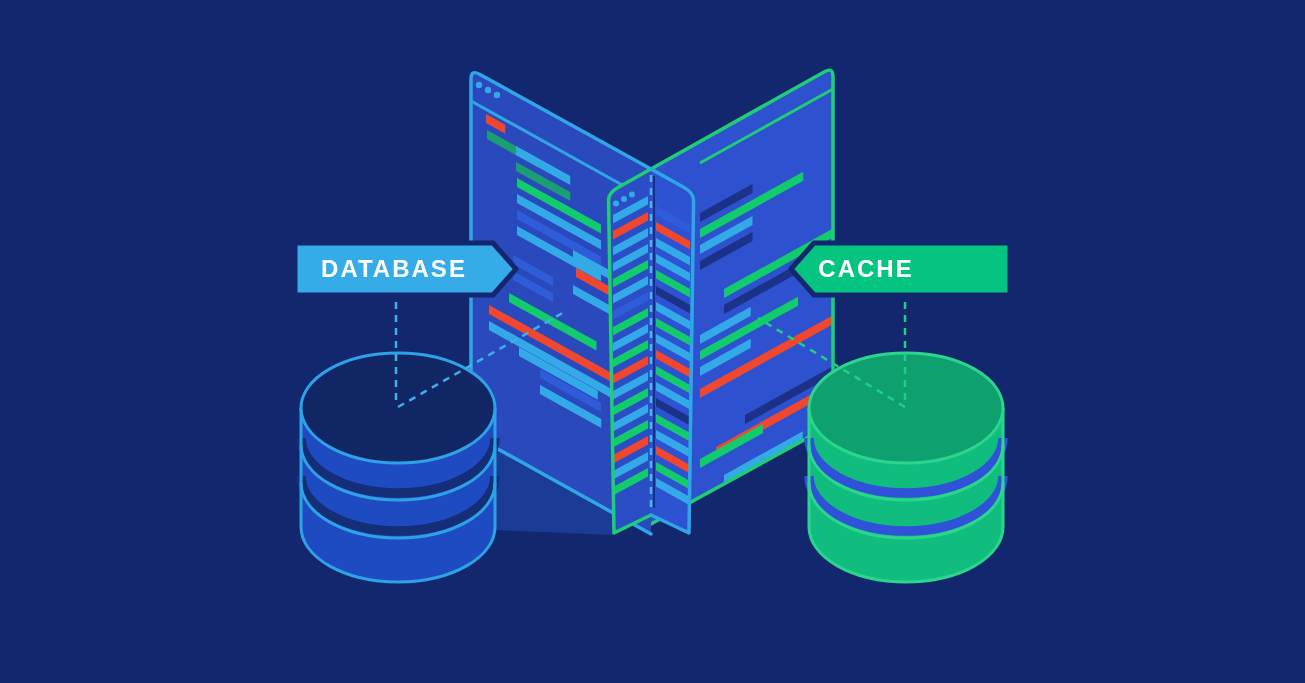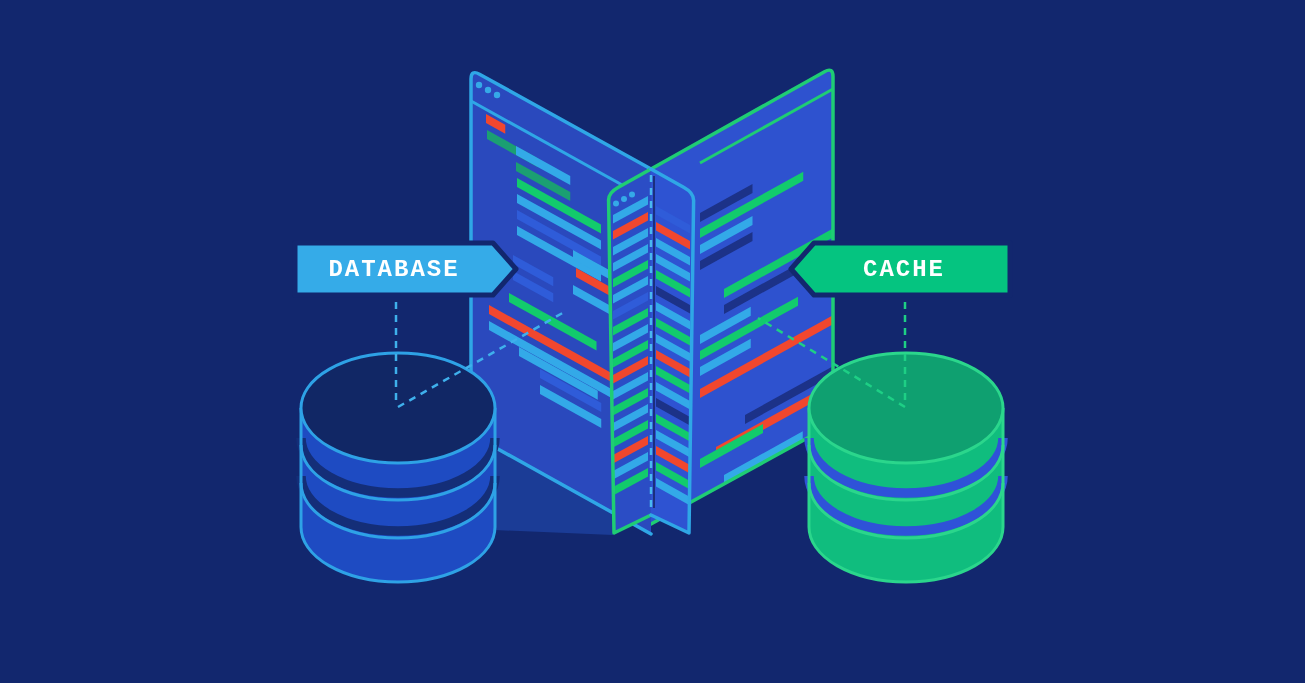"DATABASE" .tag-label { font-family: Liberation Mono, monospace -> Liberation Sans, sans-serif }
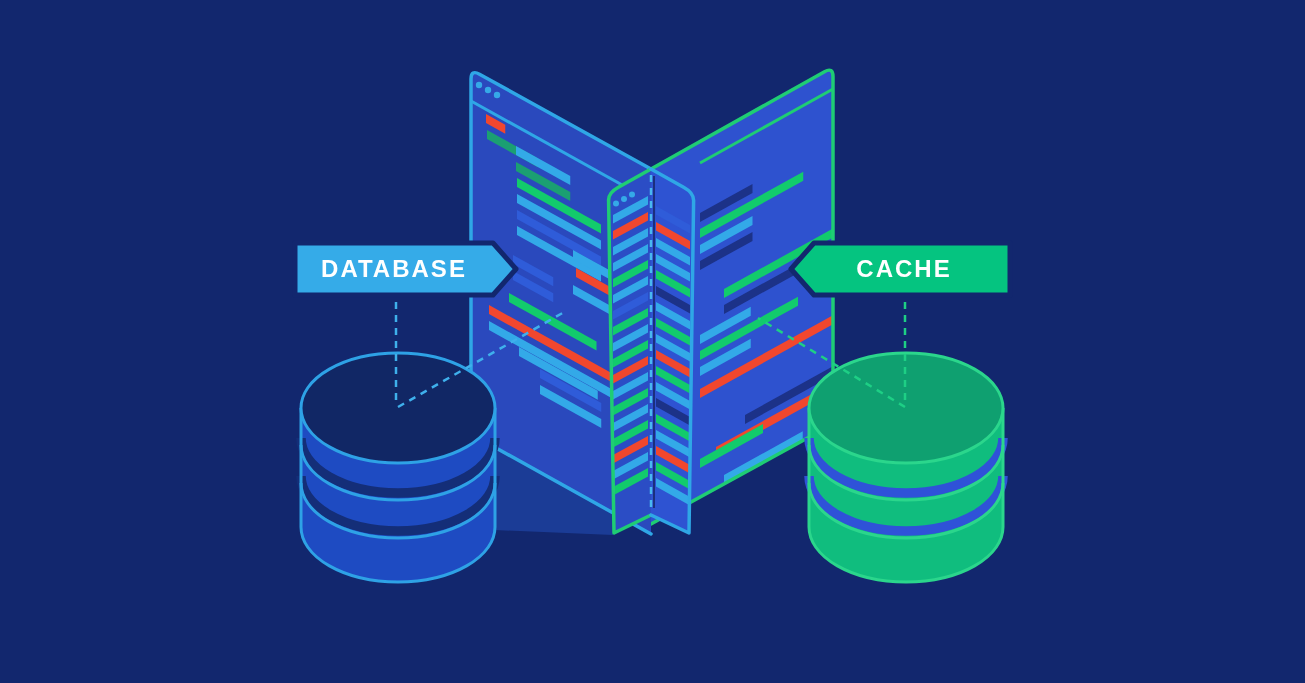"CACHE" #cache-label { left: 806px -> 768px }
